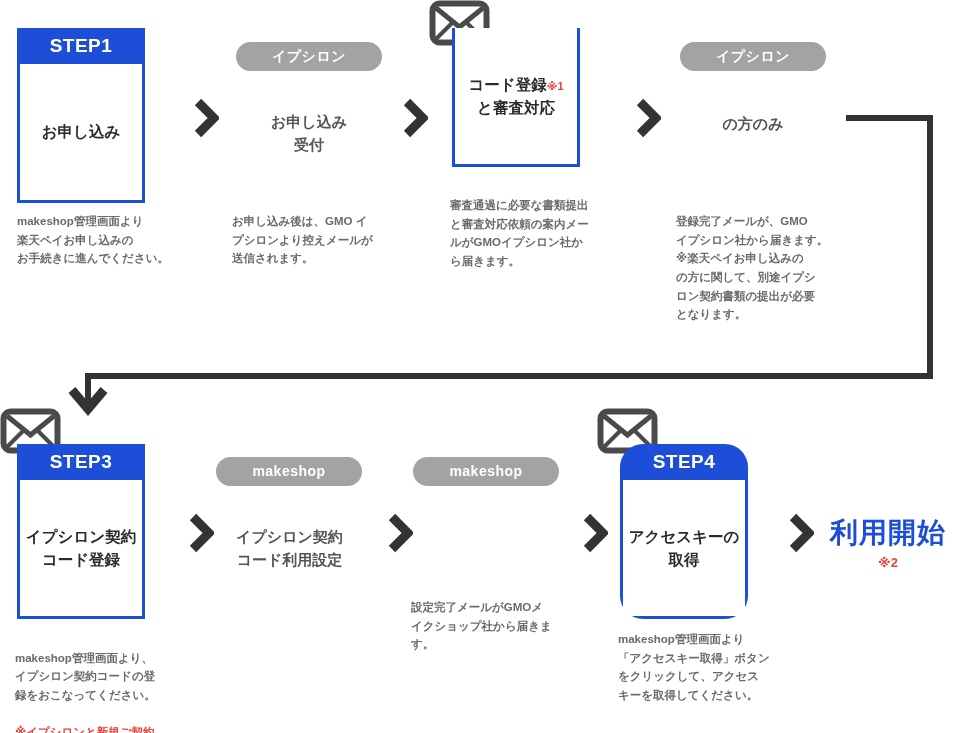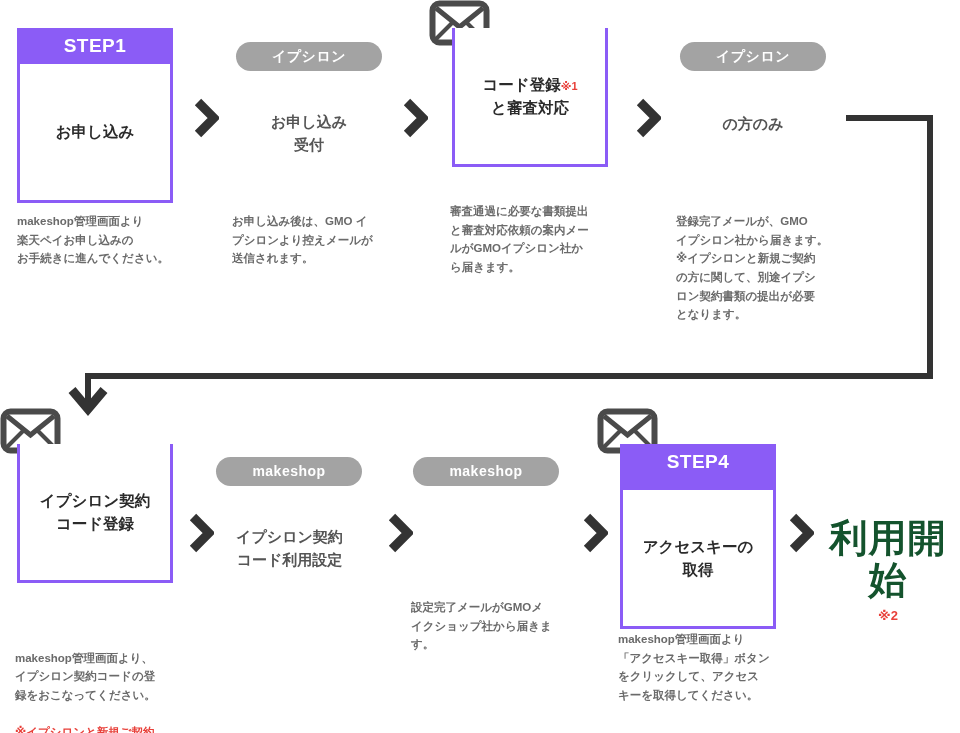"STEP1" .step-card { background: #8b5cf6 -> #1d4ed8; width: 156px -> 128px }
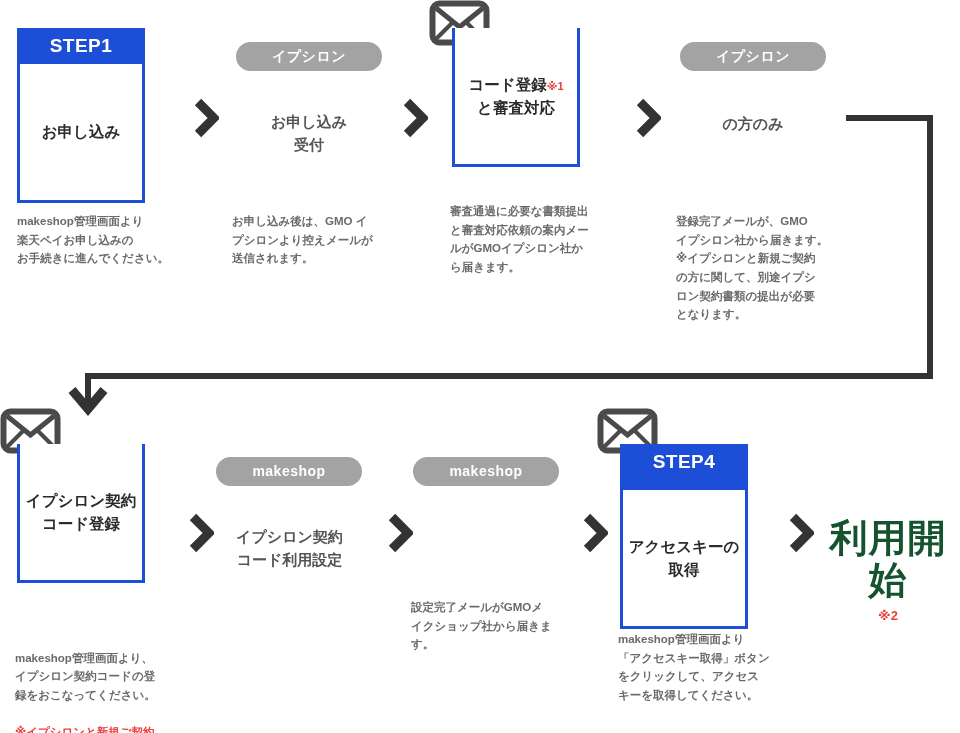"審査通過に必要な書類提出" div.caption { top: 202px -> 196px }
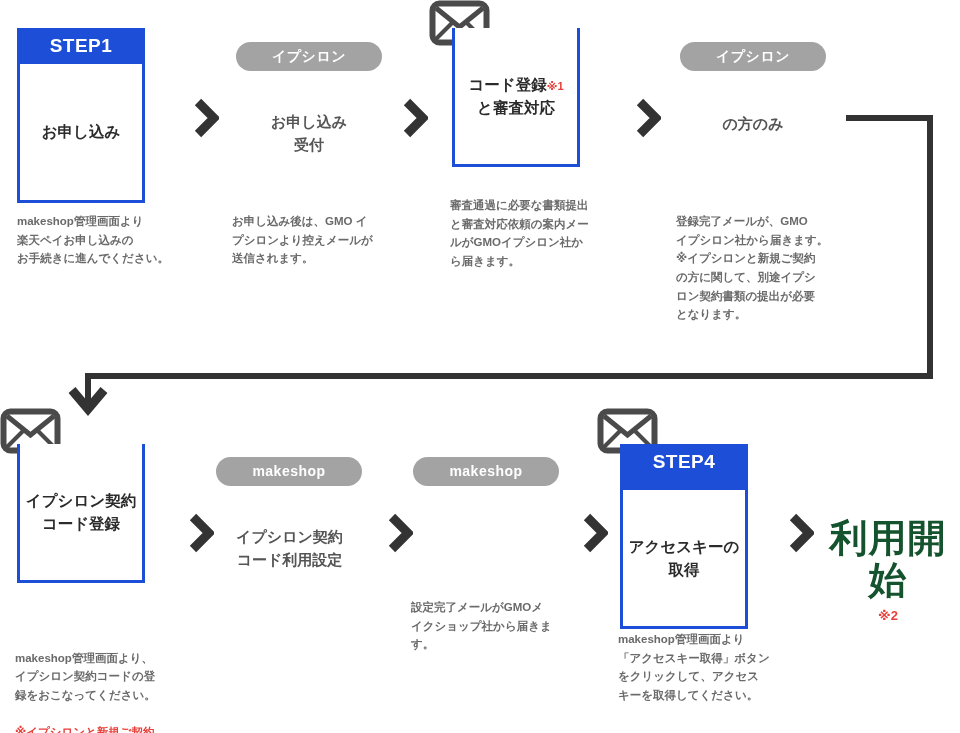"登録完了メールが、GMO" div.caption { text: イプシロンと新規ご契約 -> 楽天ペイお申し込みの }
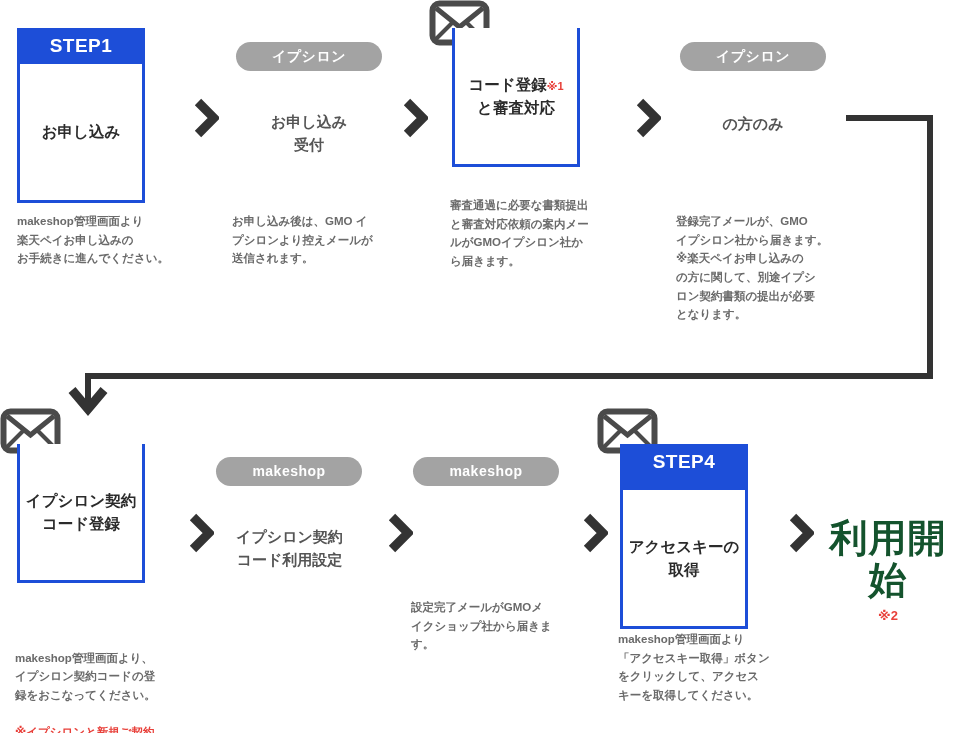"STEP3" div.step-header { html: none -> <div>STEP3</div> }
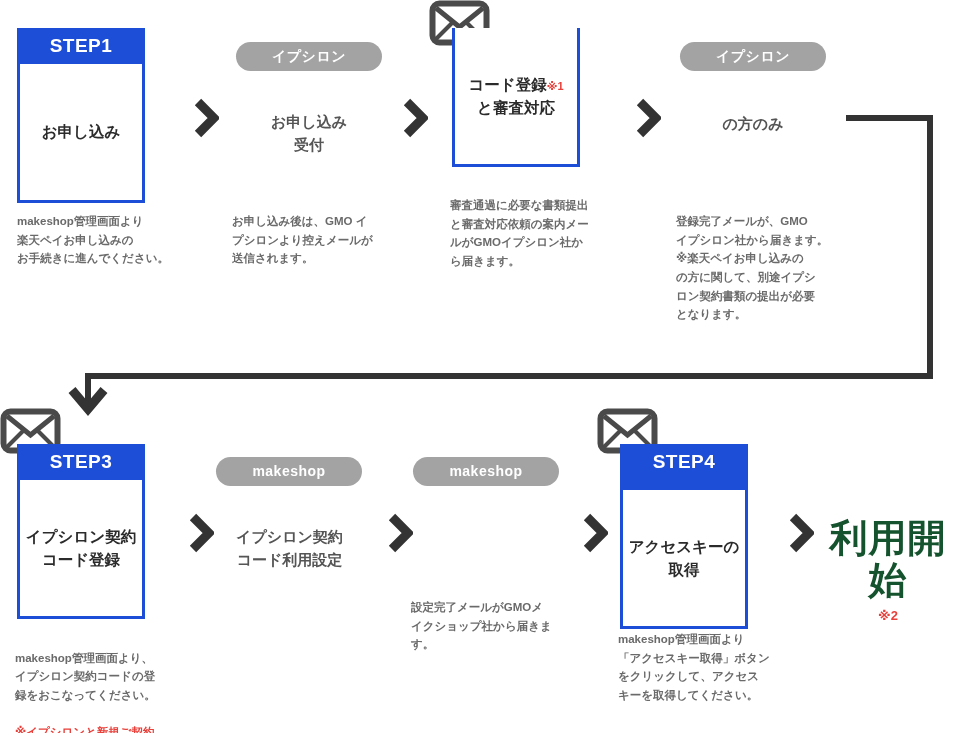"STEP4" div.step-card { border-radius: none -> 23px }
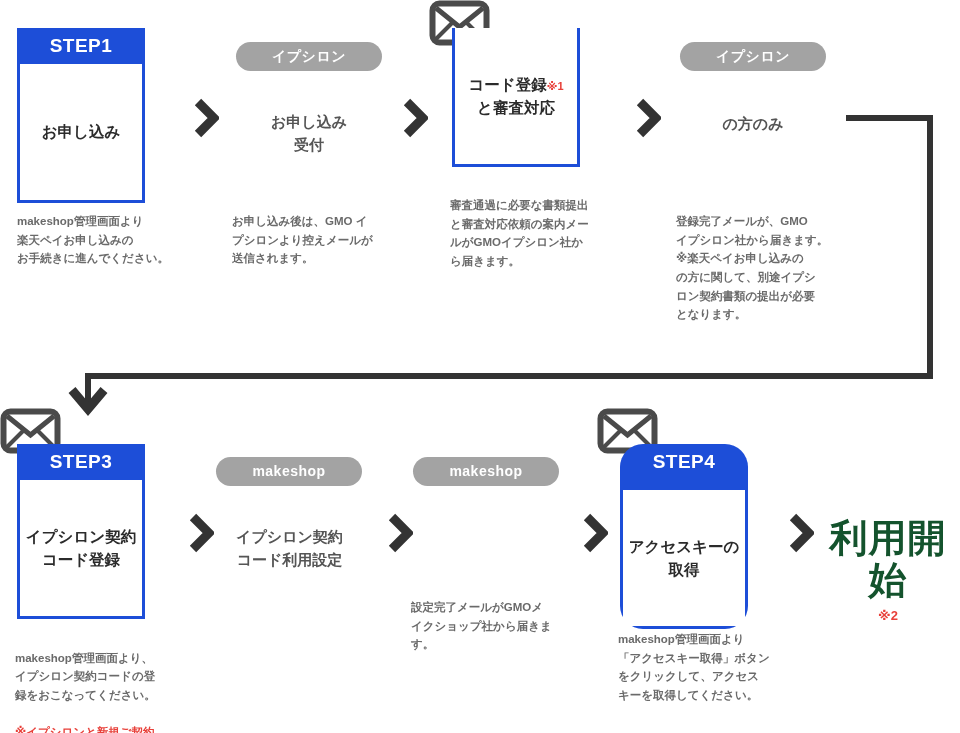"アクセスキーの" div.step-body { margin-top: 10px -> none }
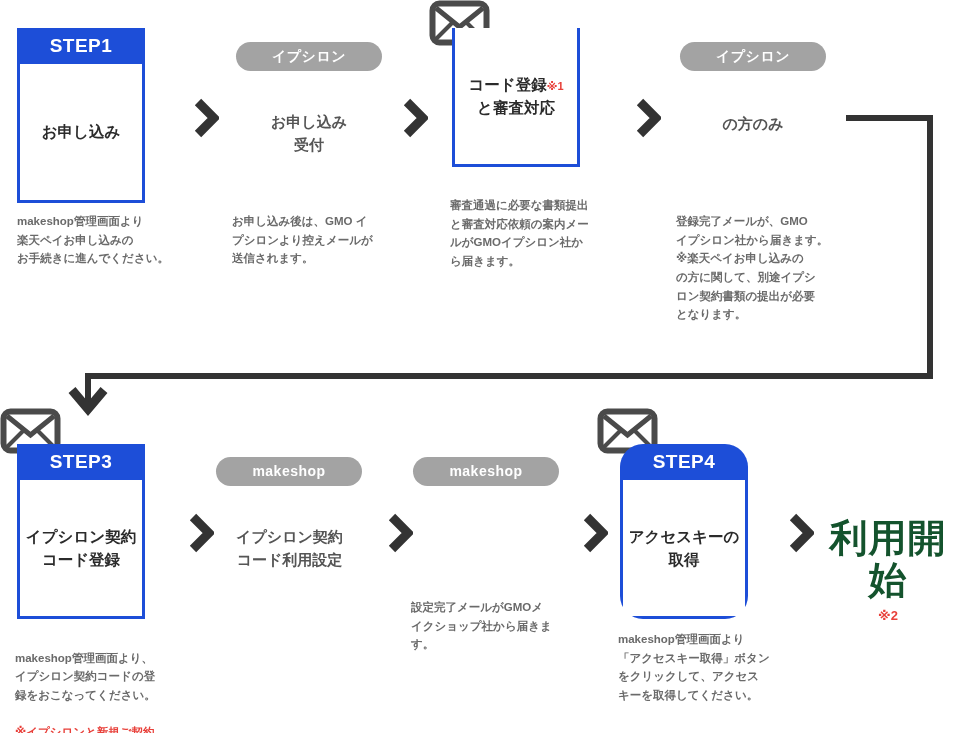"利用開始" .final .final-title { color: #14532d -> #1d4ed8; font-size: 38px -> 28px }
